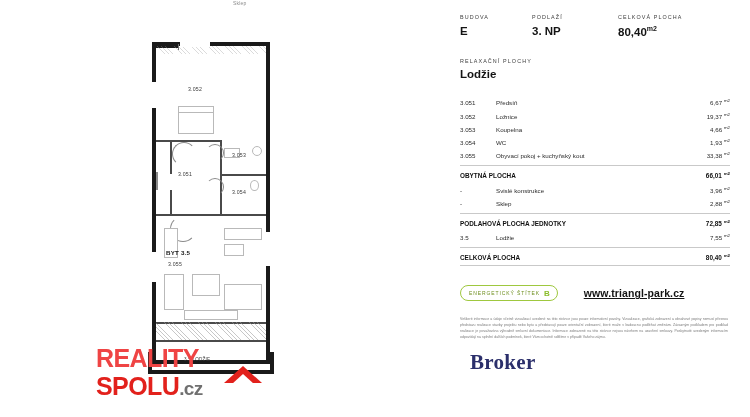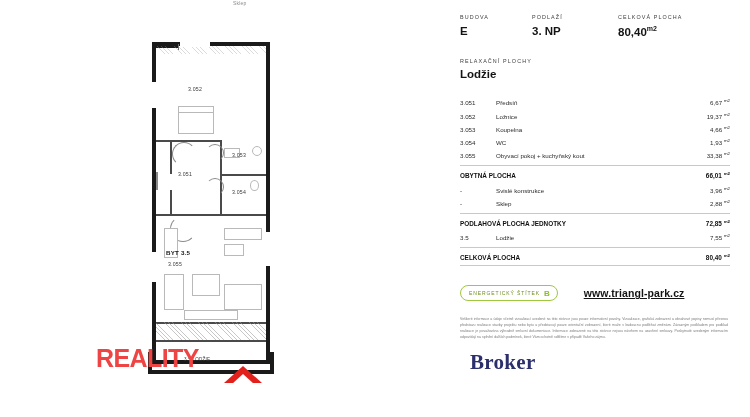"SPOLU.cz" div.l2 { html: none -> <div> <span>SPOLU</span><span>.cz</span> </div> }
